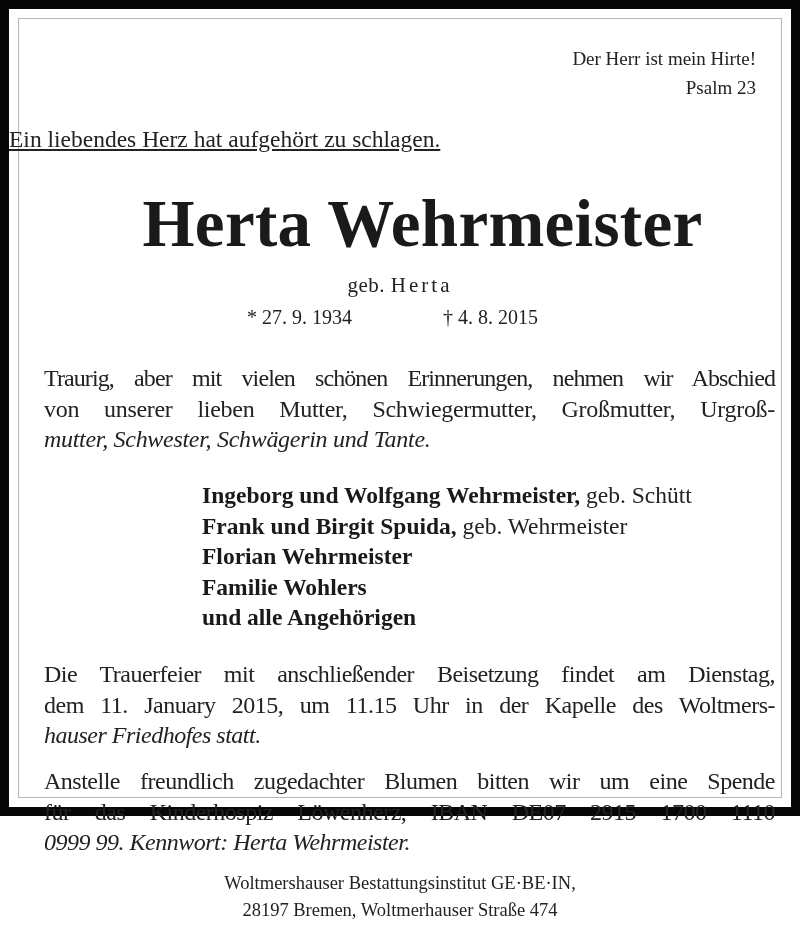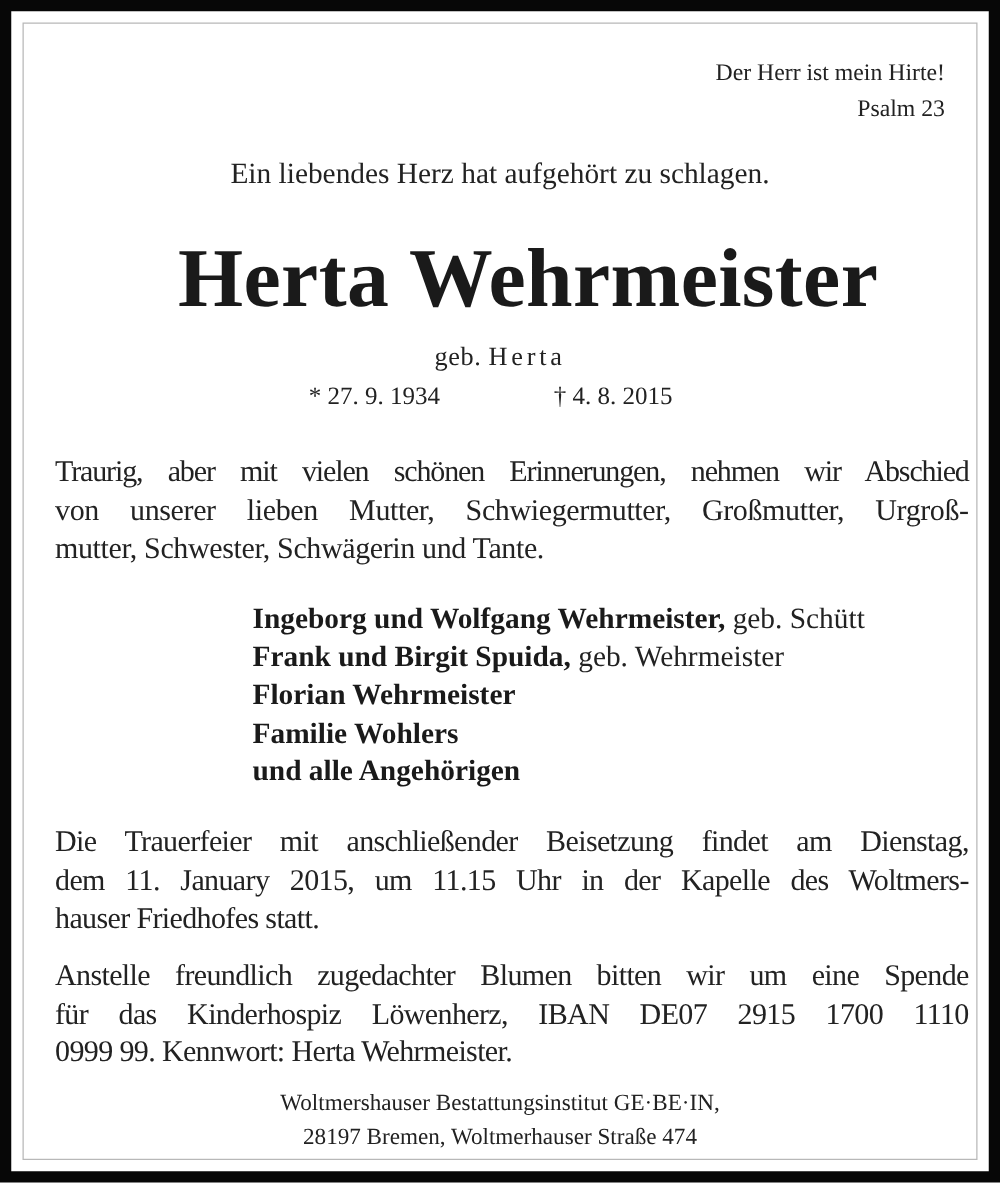"Der Herr ist mein Hirte!" .frame { height: 946px -> 816px }
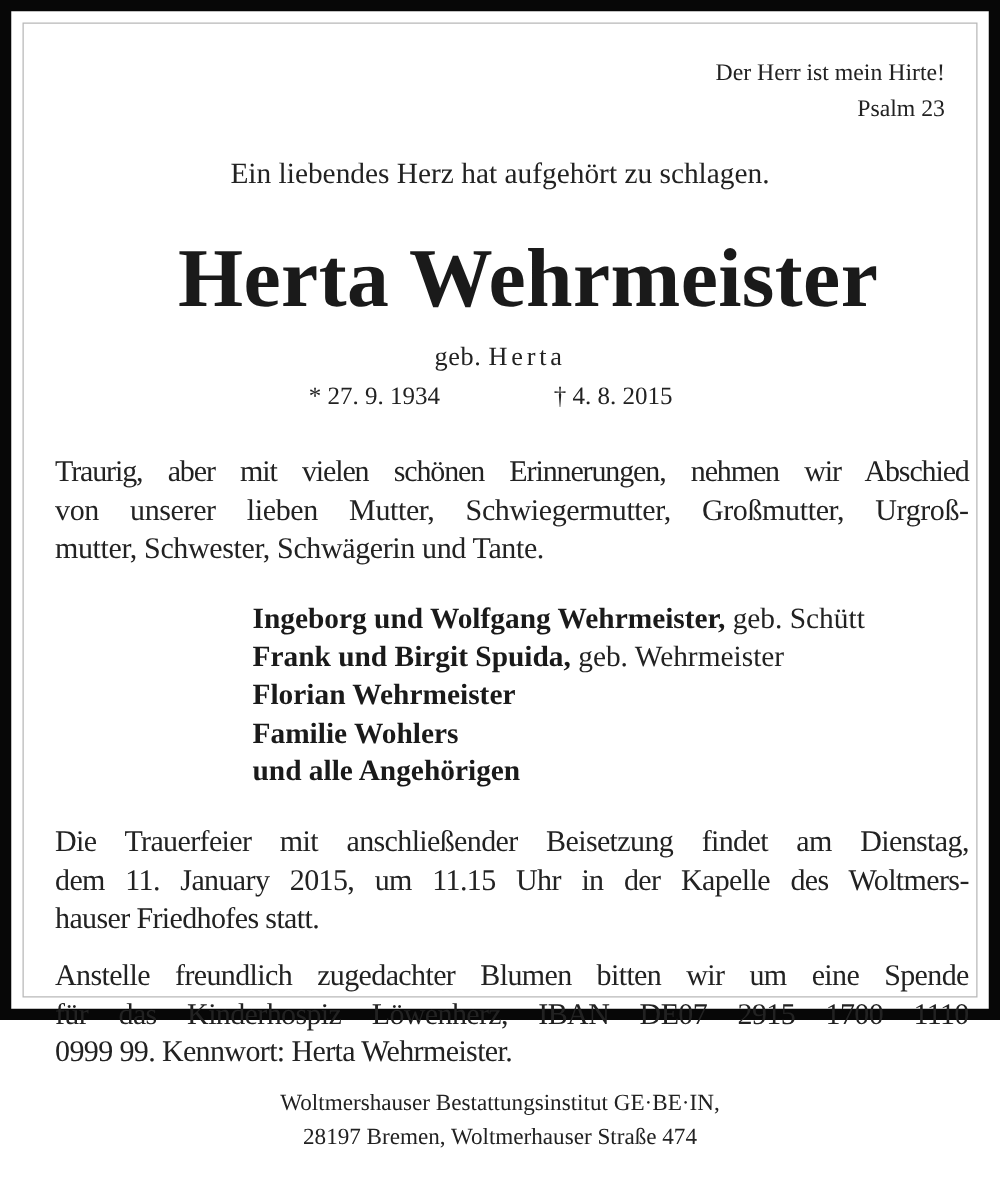"Ein liebendes Herz hat aufgehört" .intro { text-align: center -> none; text-decoration: none -> underline }
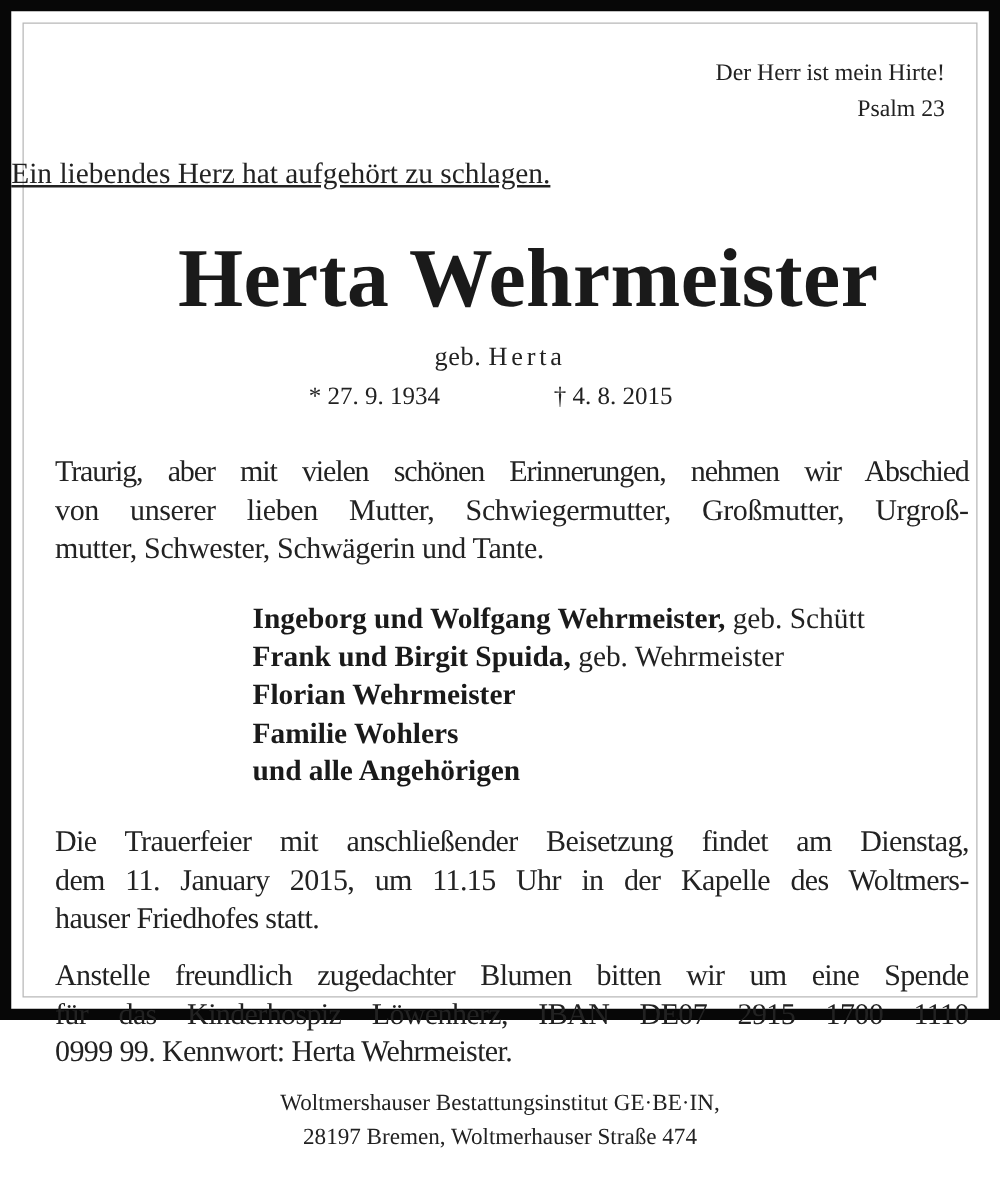"mutter, Schwester, Schwägerin und Tante." .para .line.last { font-style: none -> italic }
